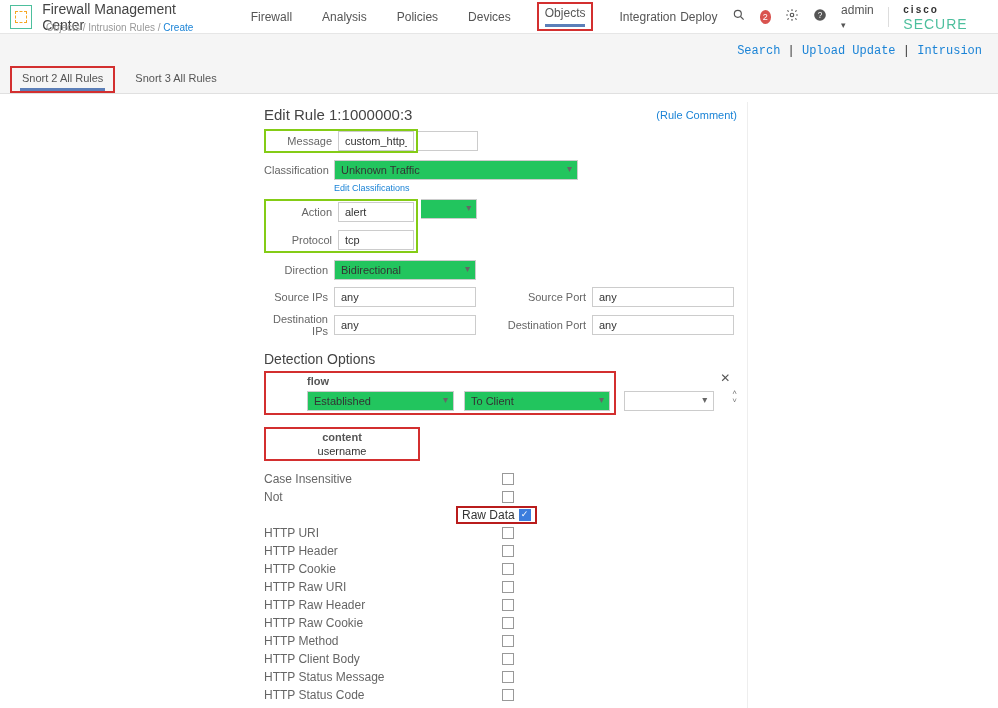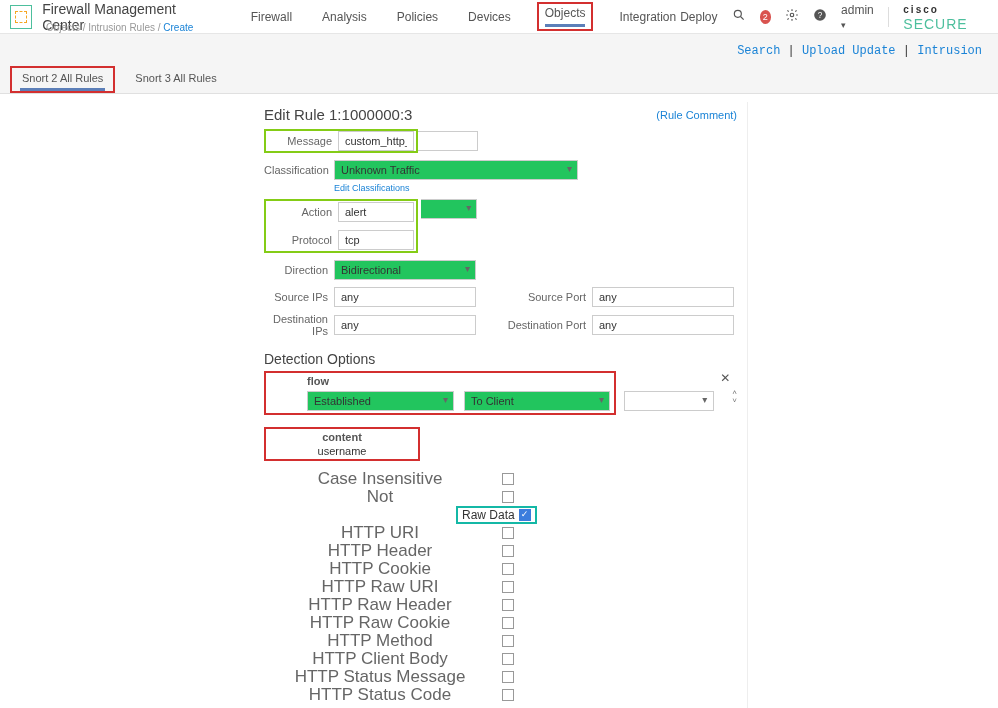"Case Insensitive" .opt-label { font-size: 17px -> 12px; text-align: center -> left }
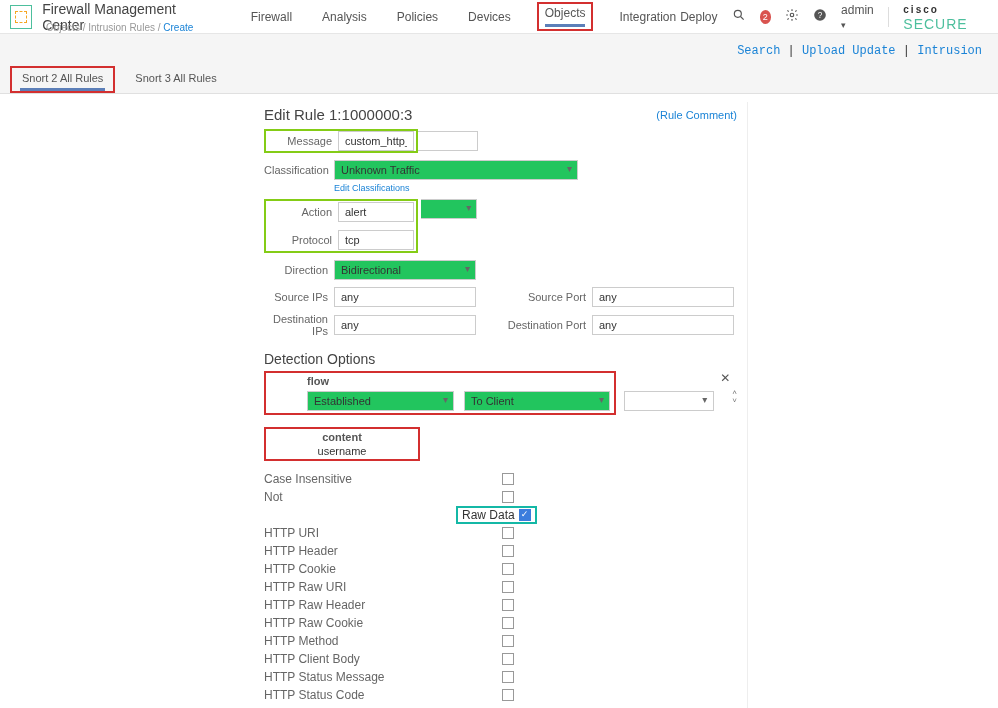"Raw Data" .rawdata-box { border: 2px solid #14b8a6 -> 2px solid #b91c1c }
